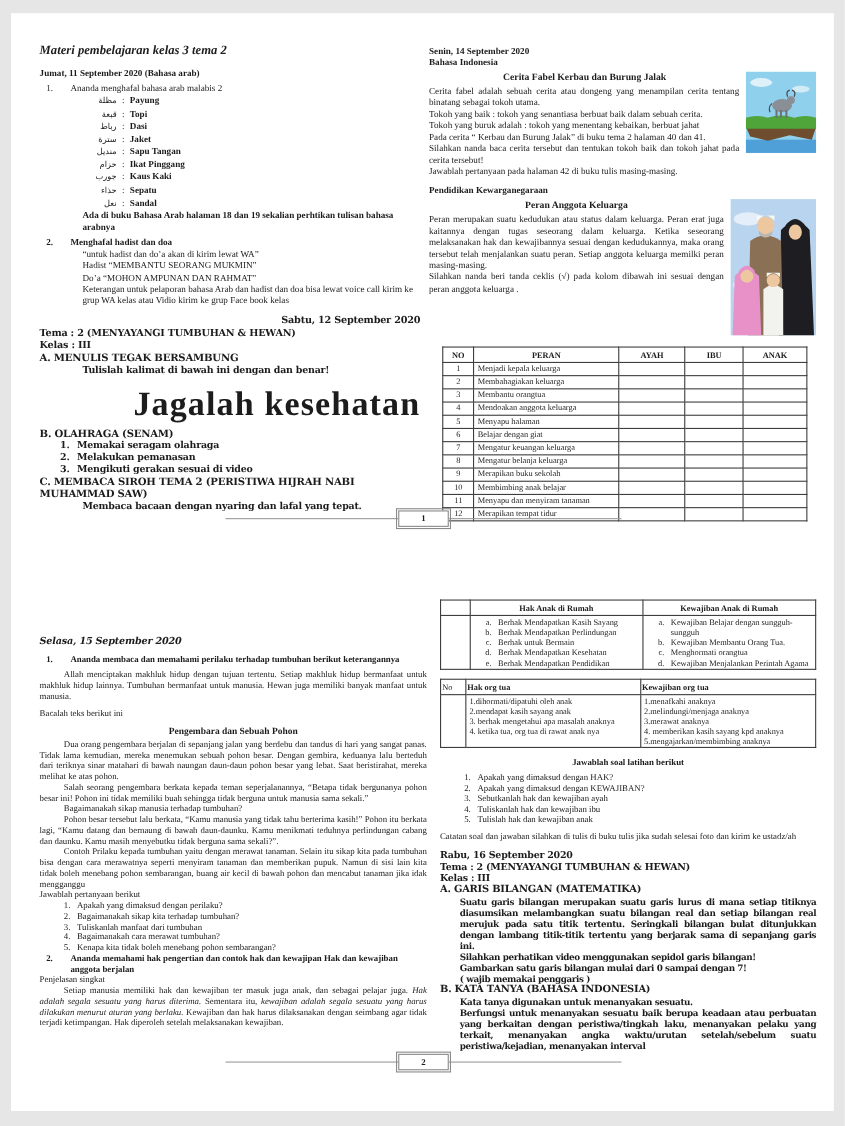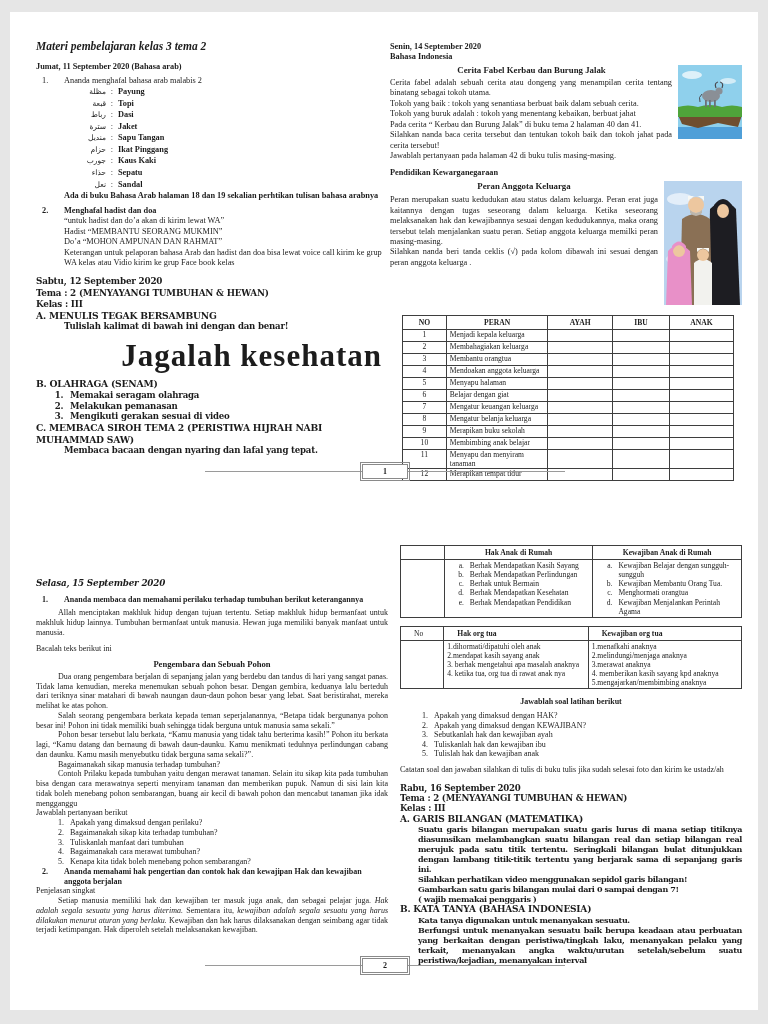"Ada di buku Bahasa Arab" .sub { margin-left: 28px -> 39px }
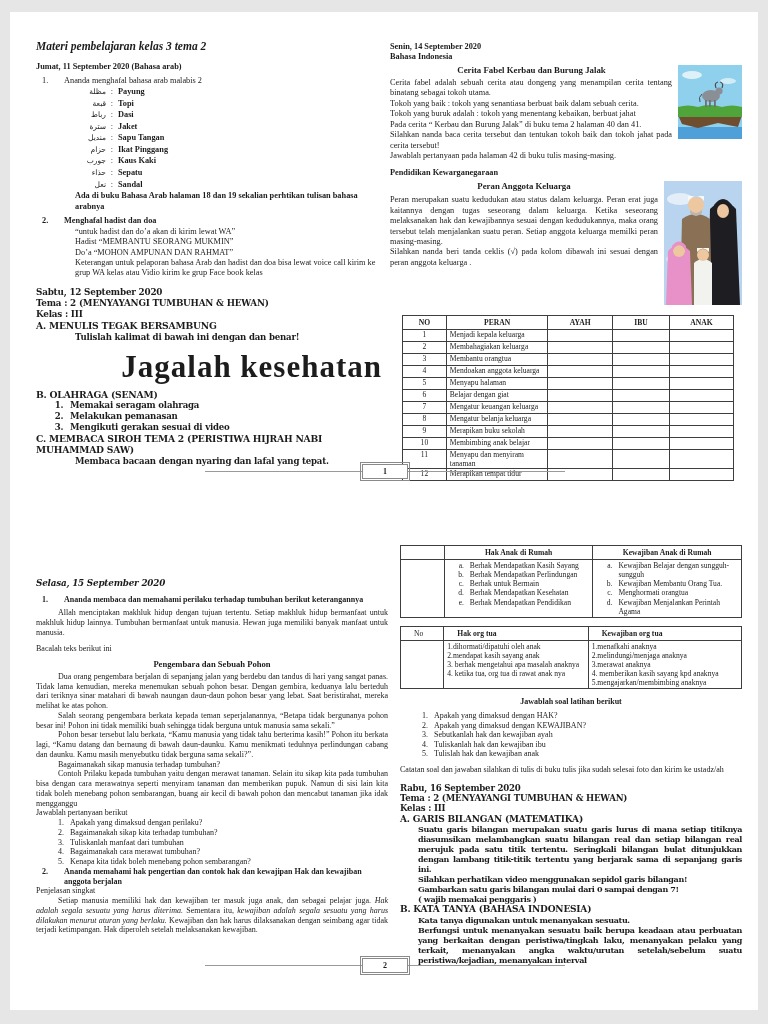"Sabtu, 12 September 2020" div.script { text-align: none -> right }
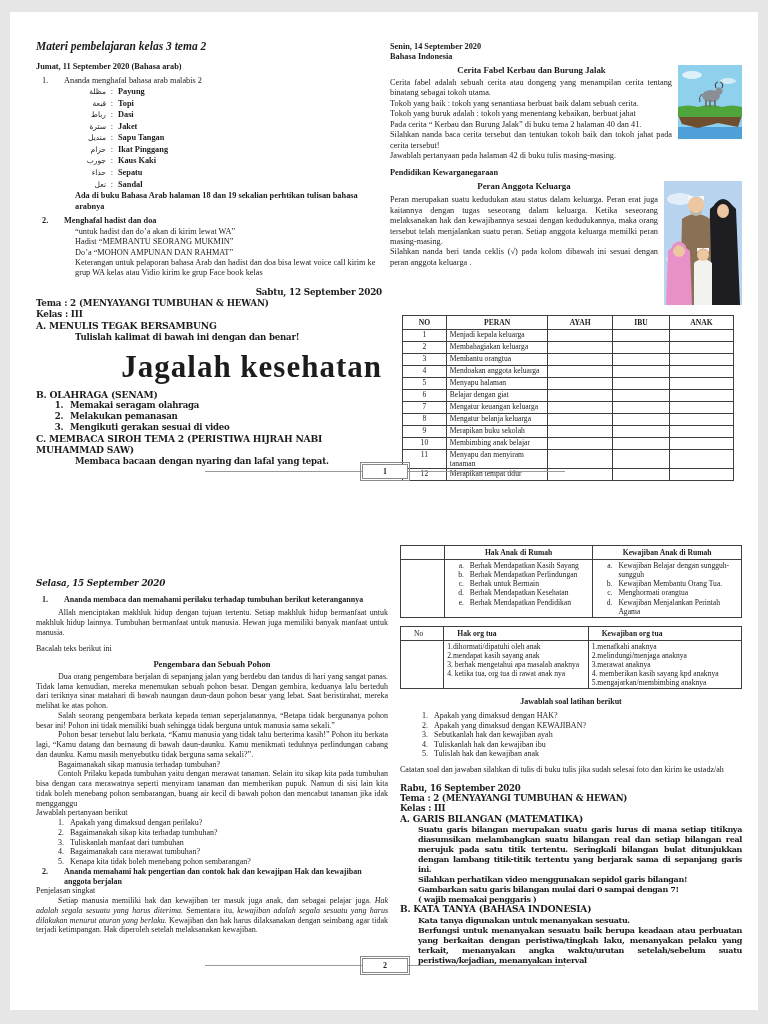"NO" th { padding: 2px 13px -> 2px 1px }
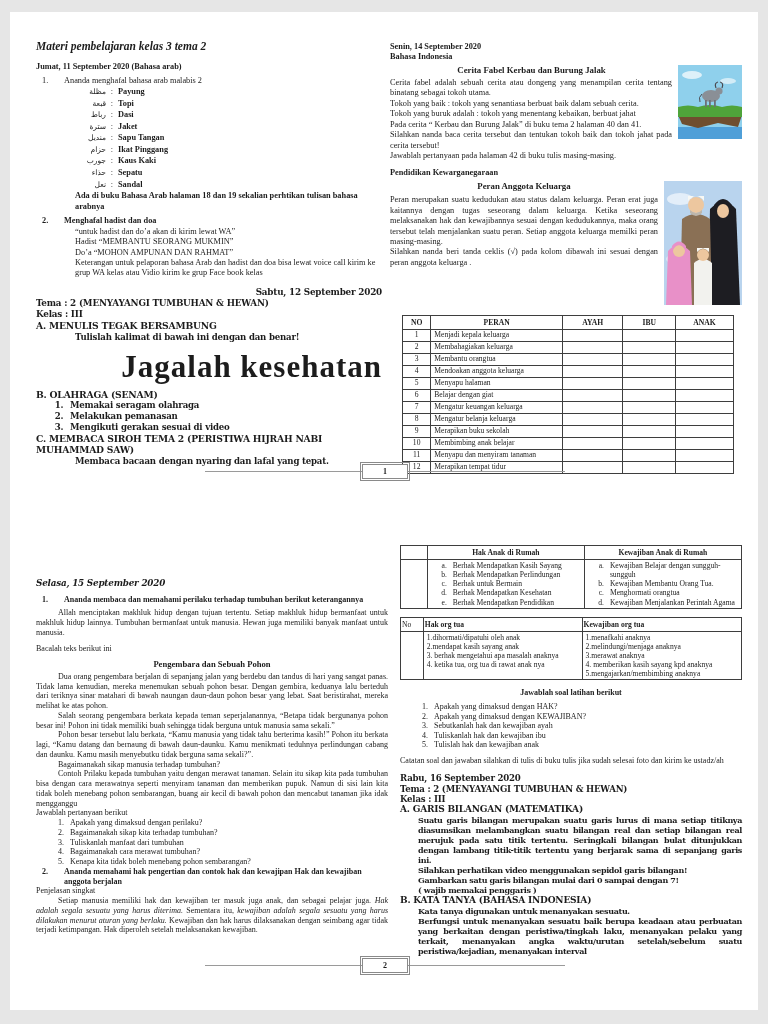"Pohon besar tersebut lalu berkata," p { order: before "Bagaimanakah sikap manusia terhadap" -> after "Bagaimanakah sikap manusia terhadap" }
